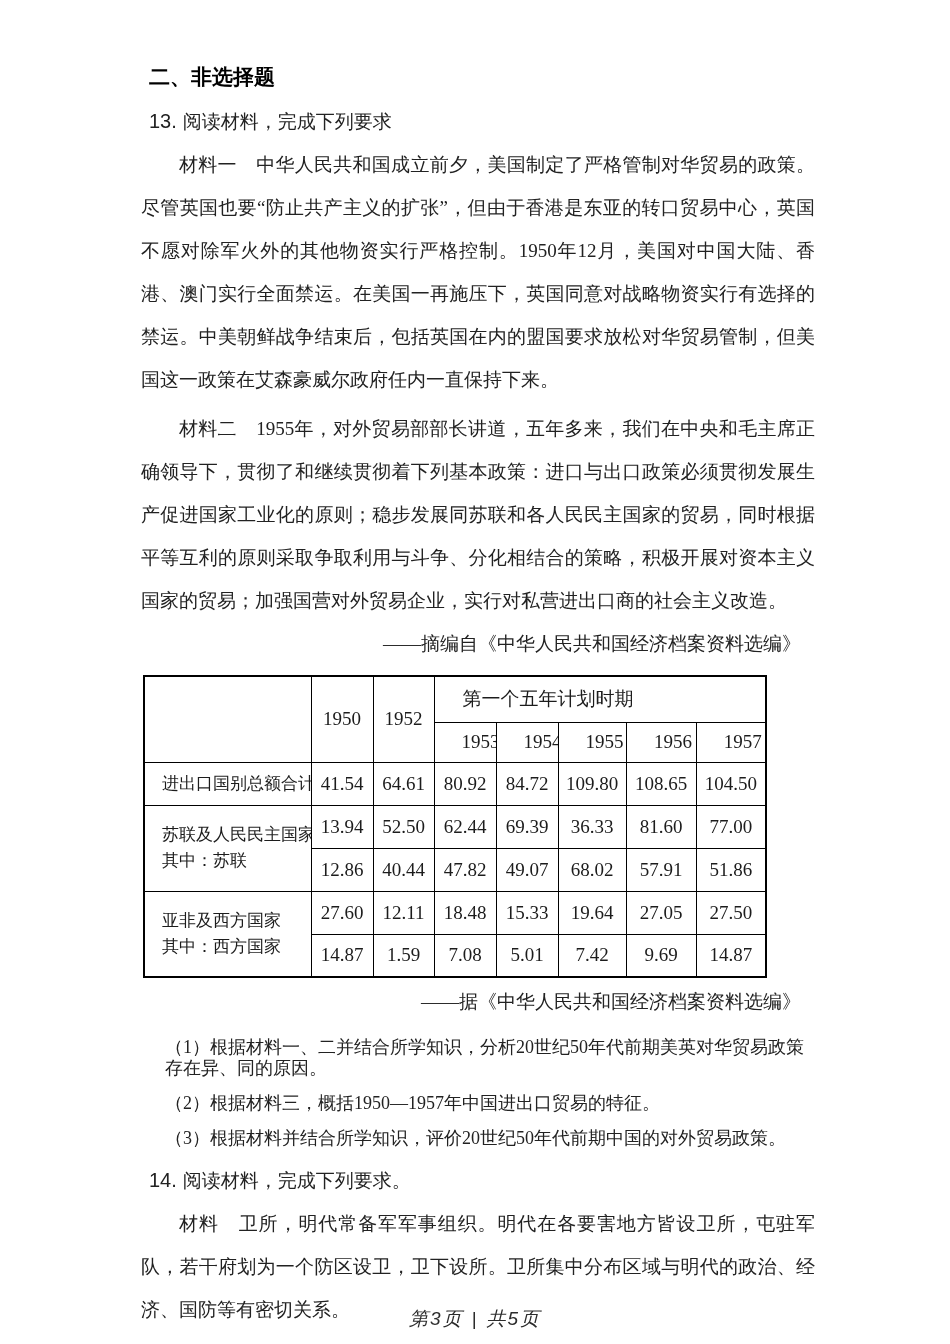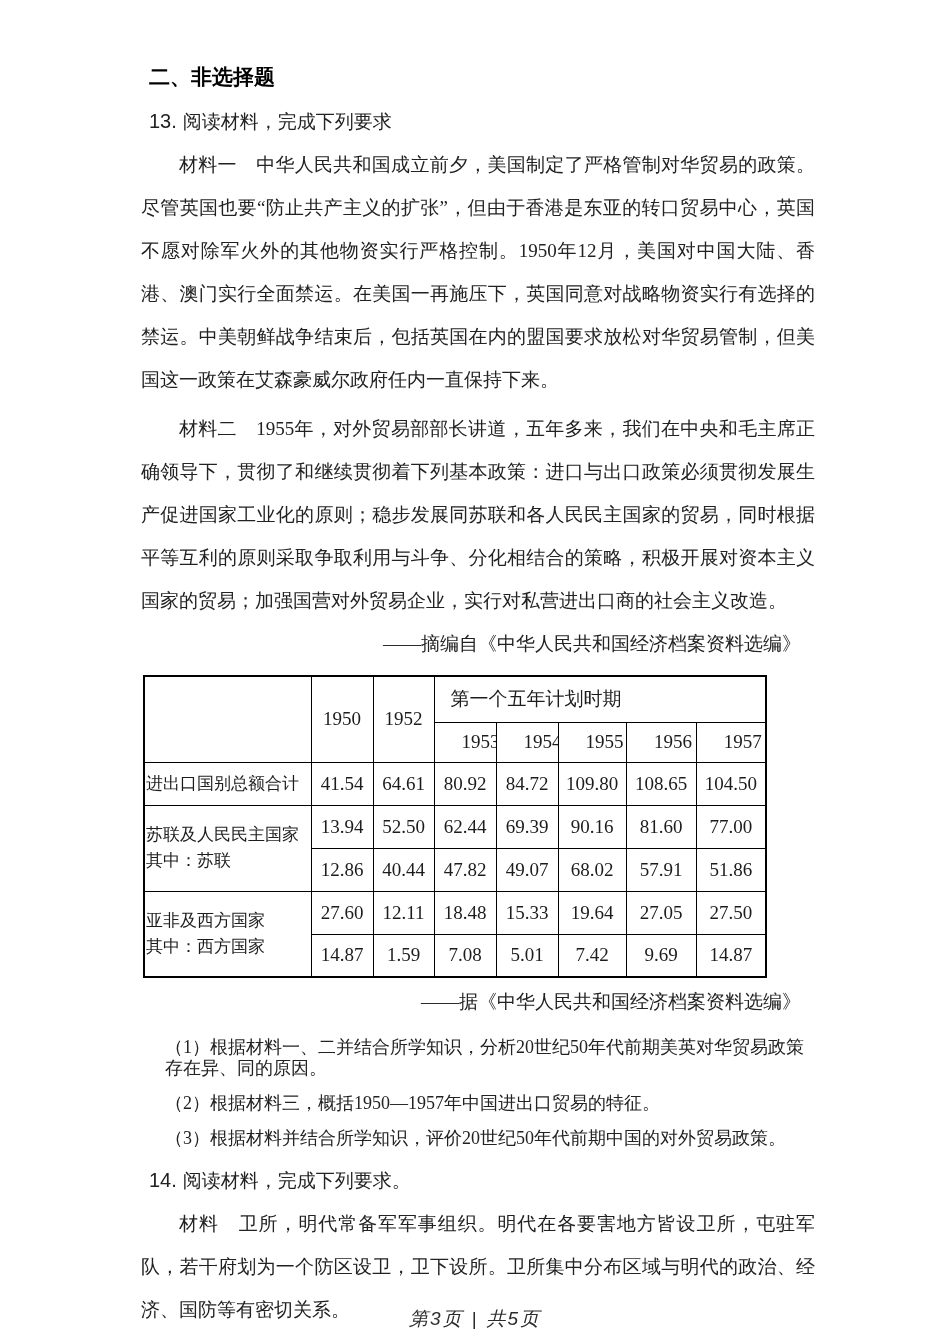"第一个五年计划时期" table.data-table td.group { padding-left: 16px -> 28px }
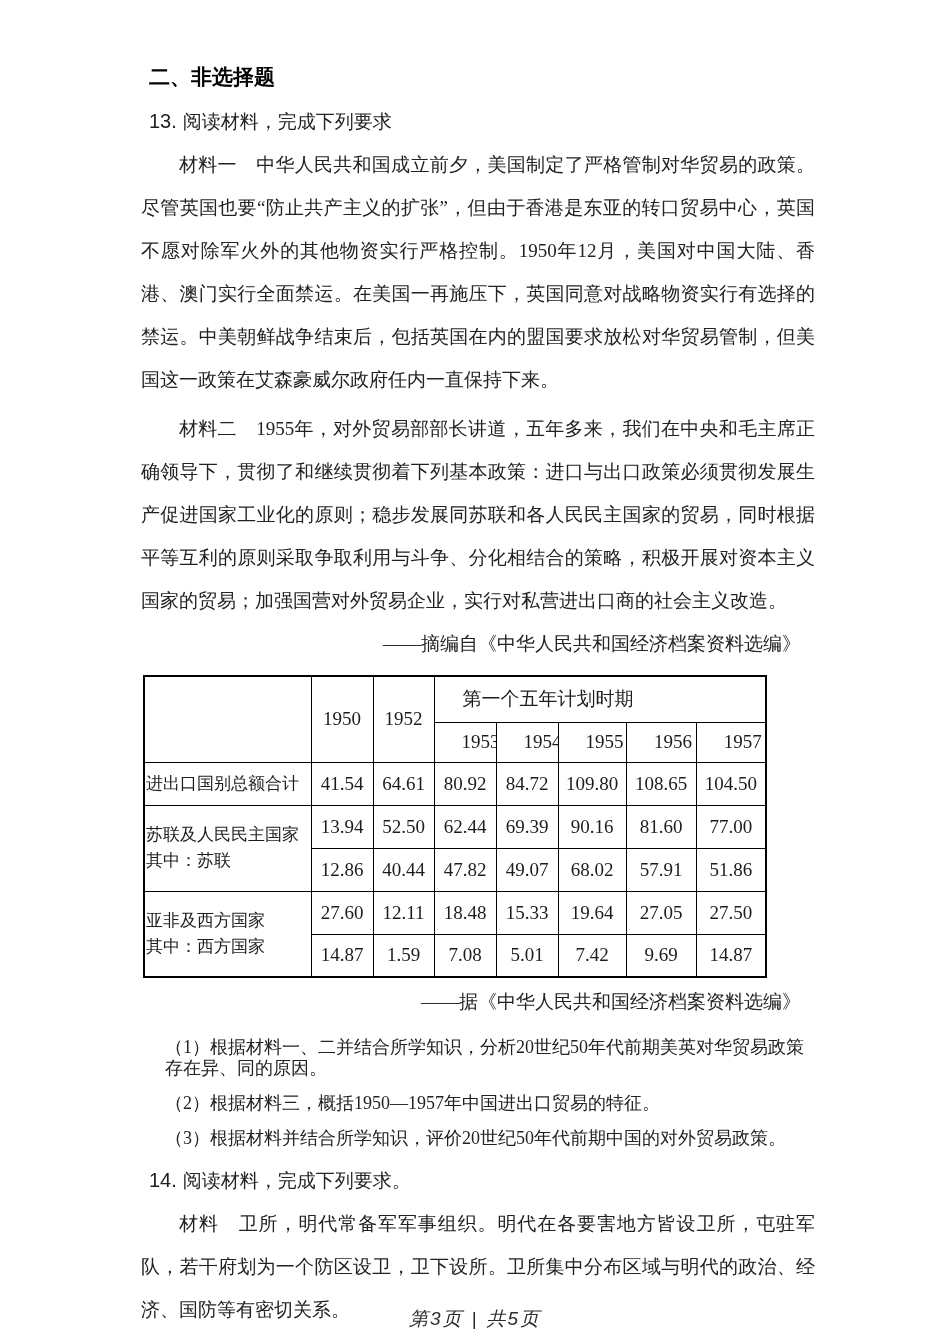"进出口国别总额合计" table.data-table td.lbl { padding-left: 1px -> 17px }
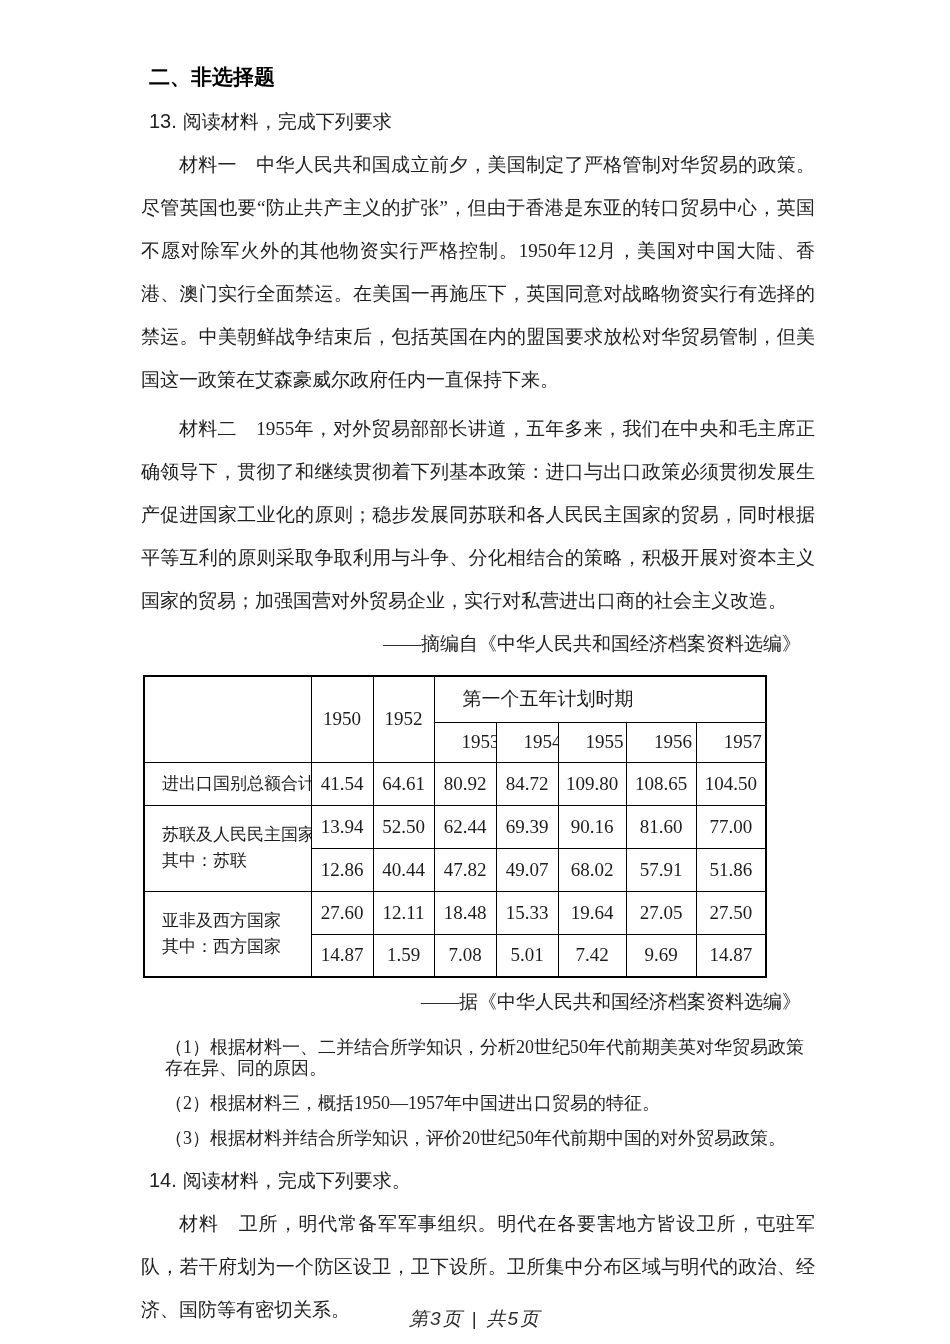"90.16" td { text: 90.16 -> 36.33 }
